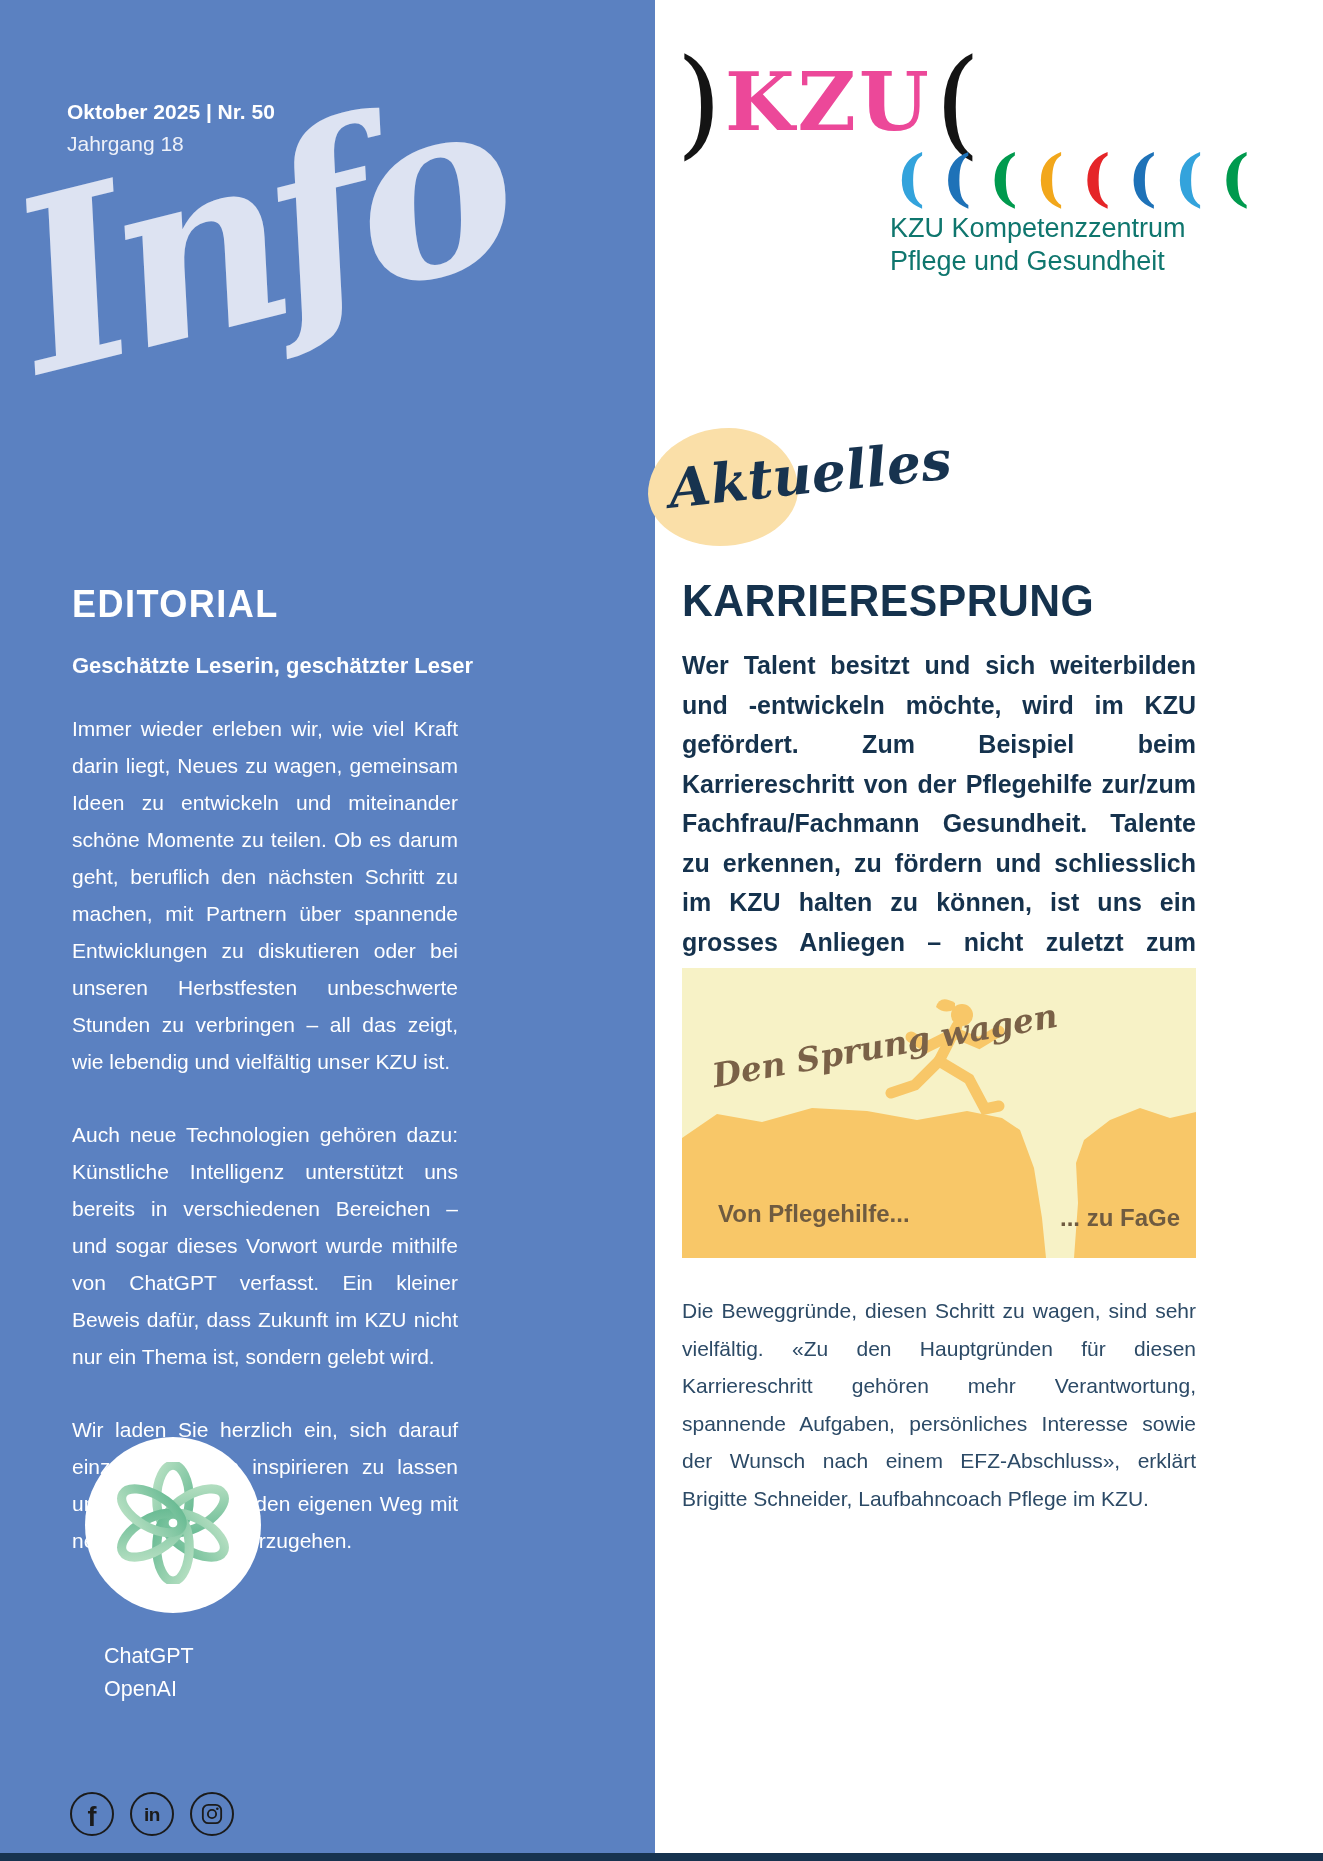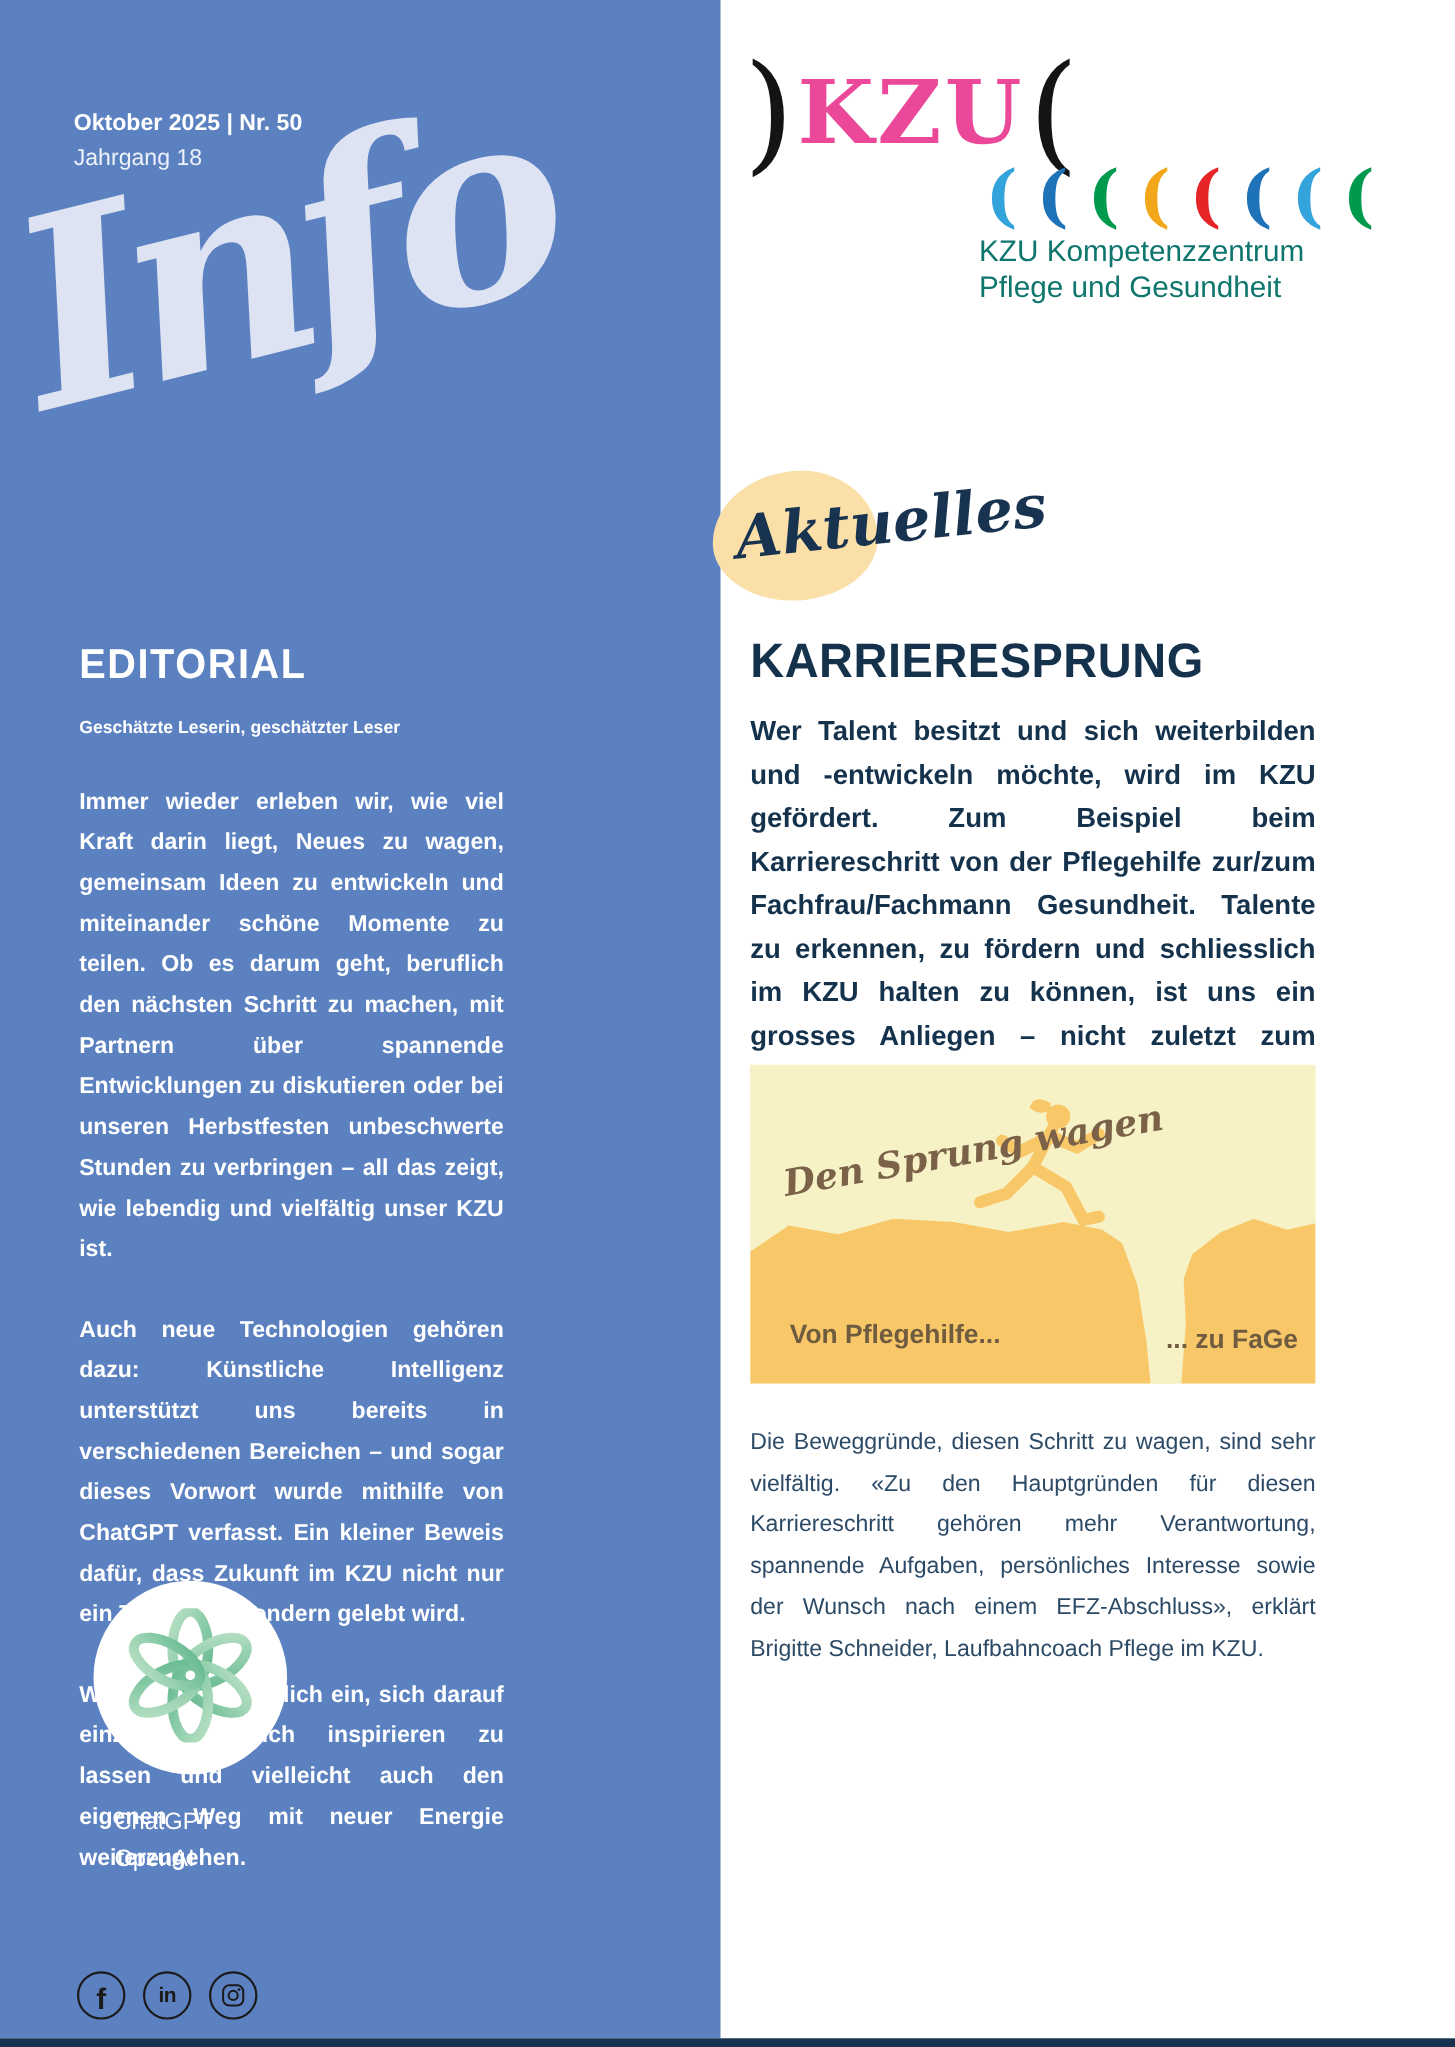"Geschätzte Leserin, geschätzter Leser" .salutation { font-size: 16px -> 22px }
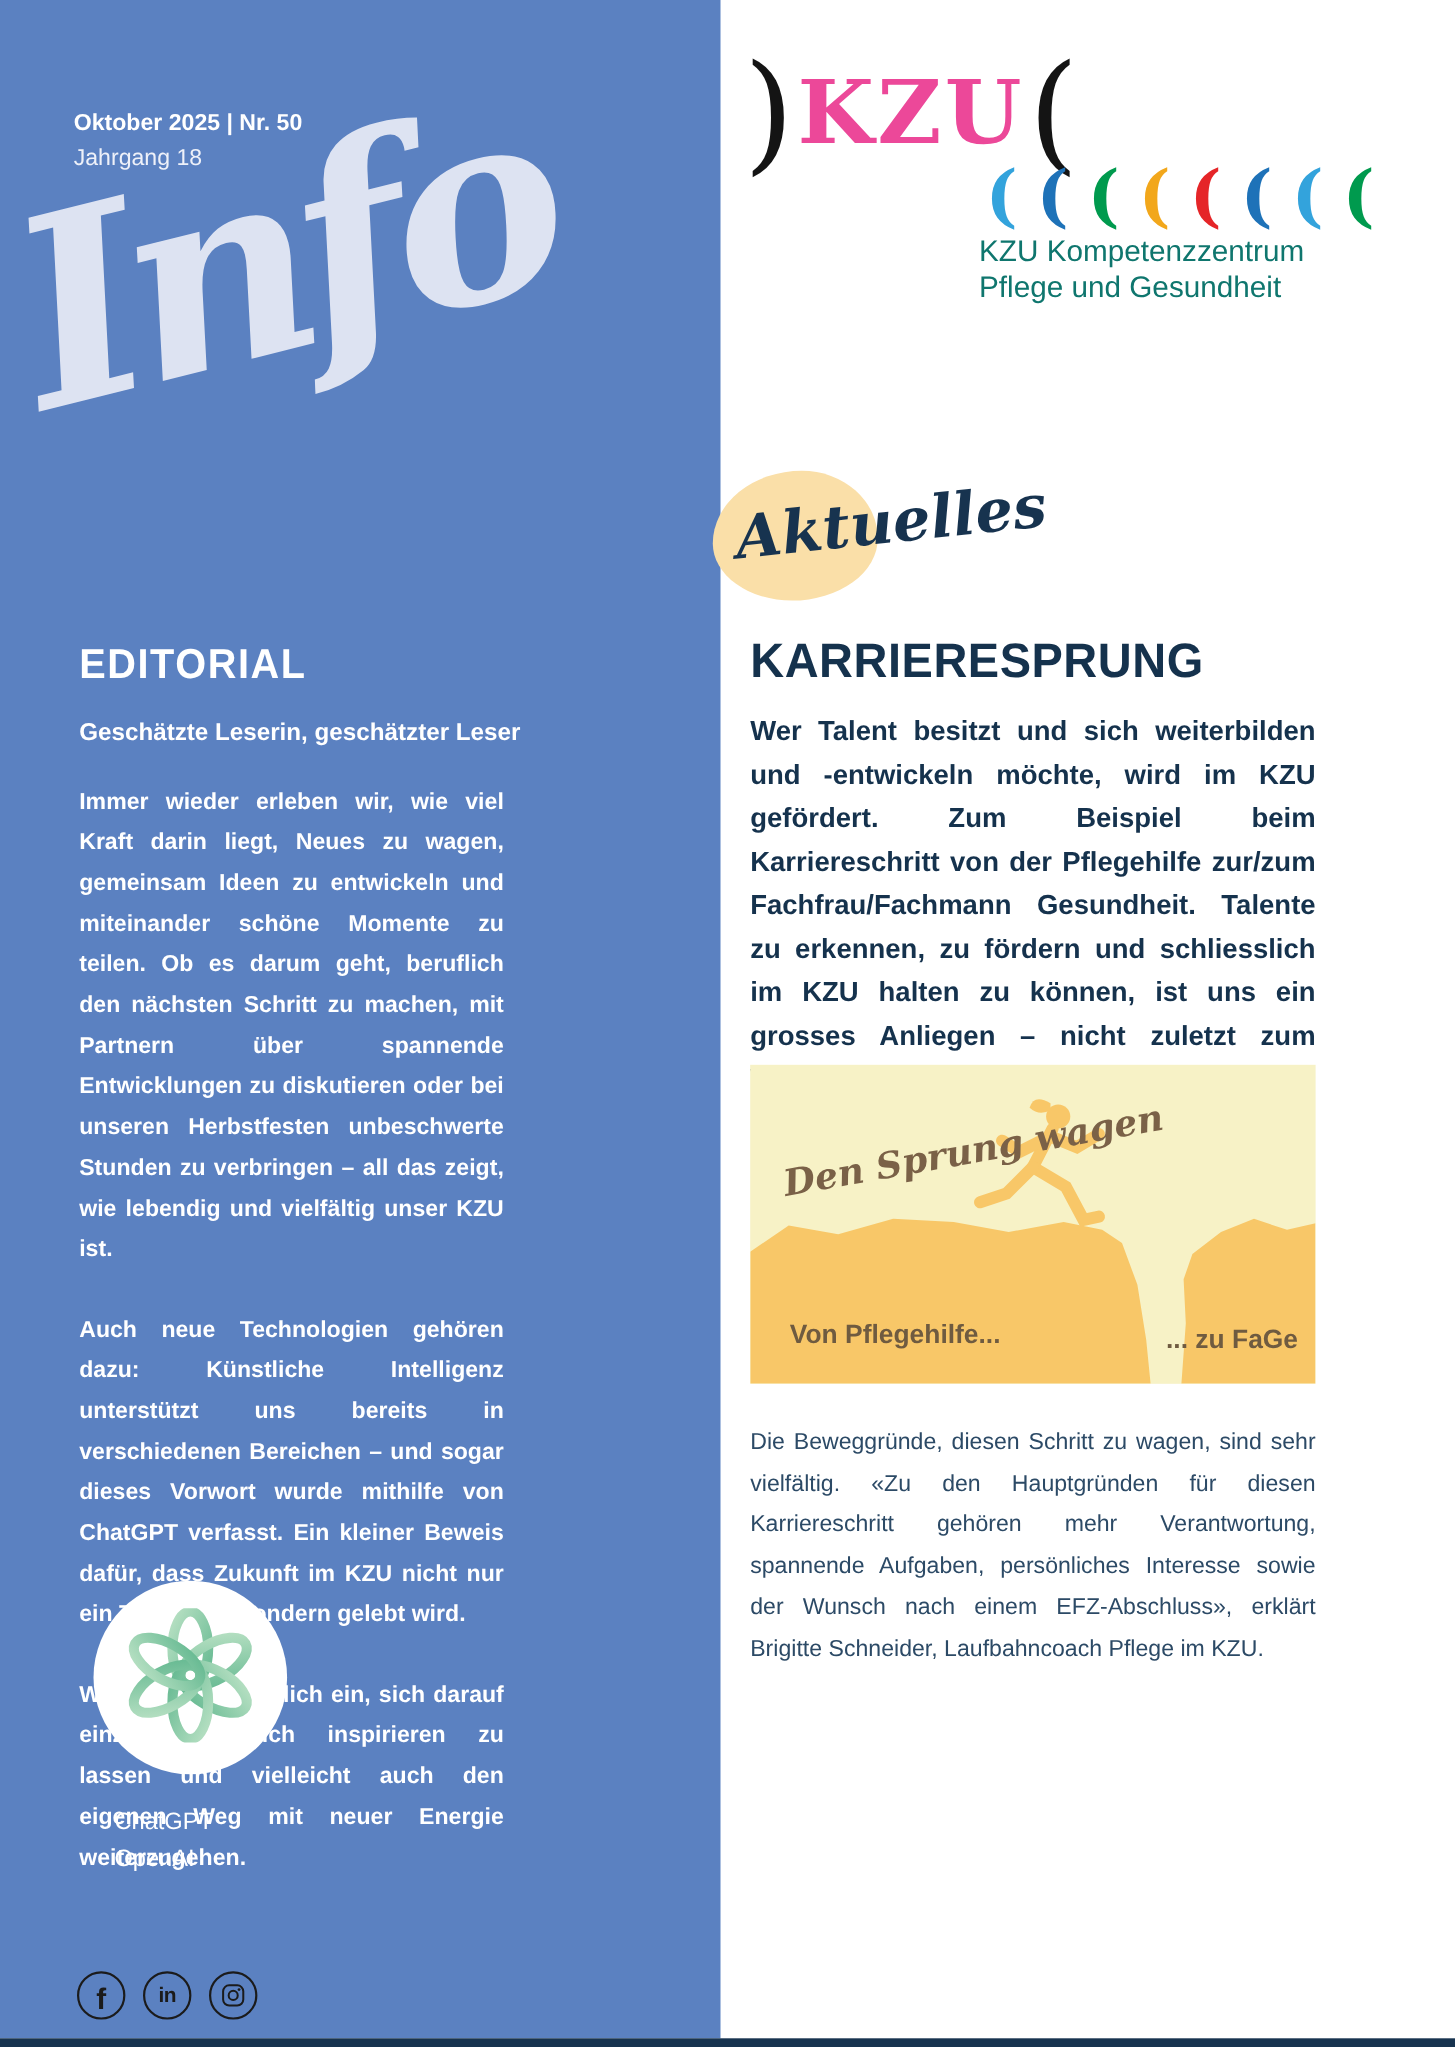"Immer wieder erleben wir, wie" .editorial-body p { font-weight: bold -> none }
